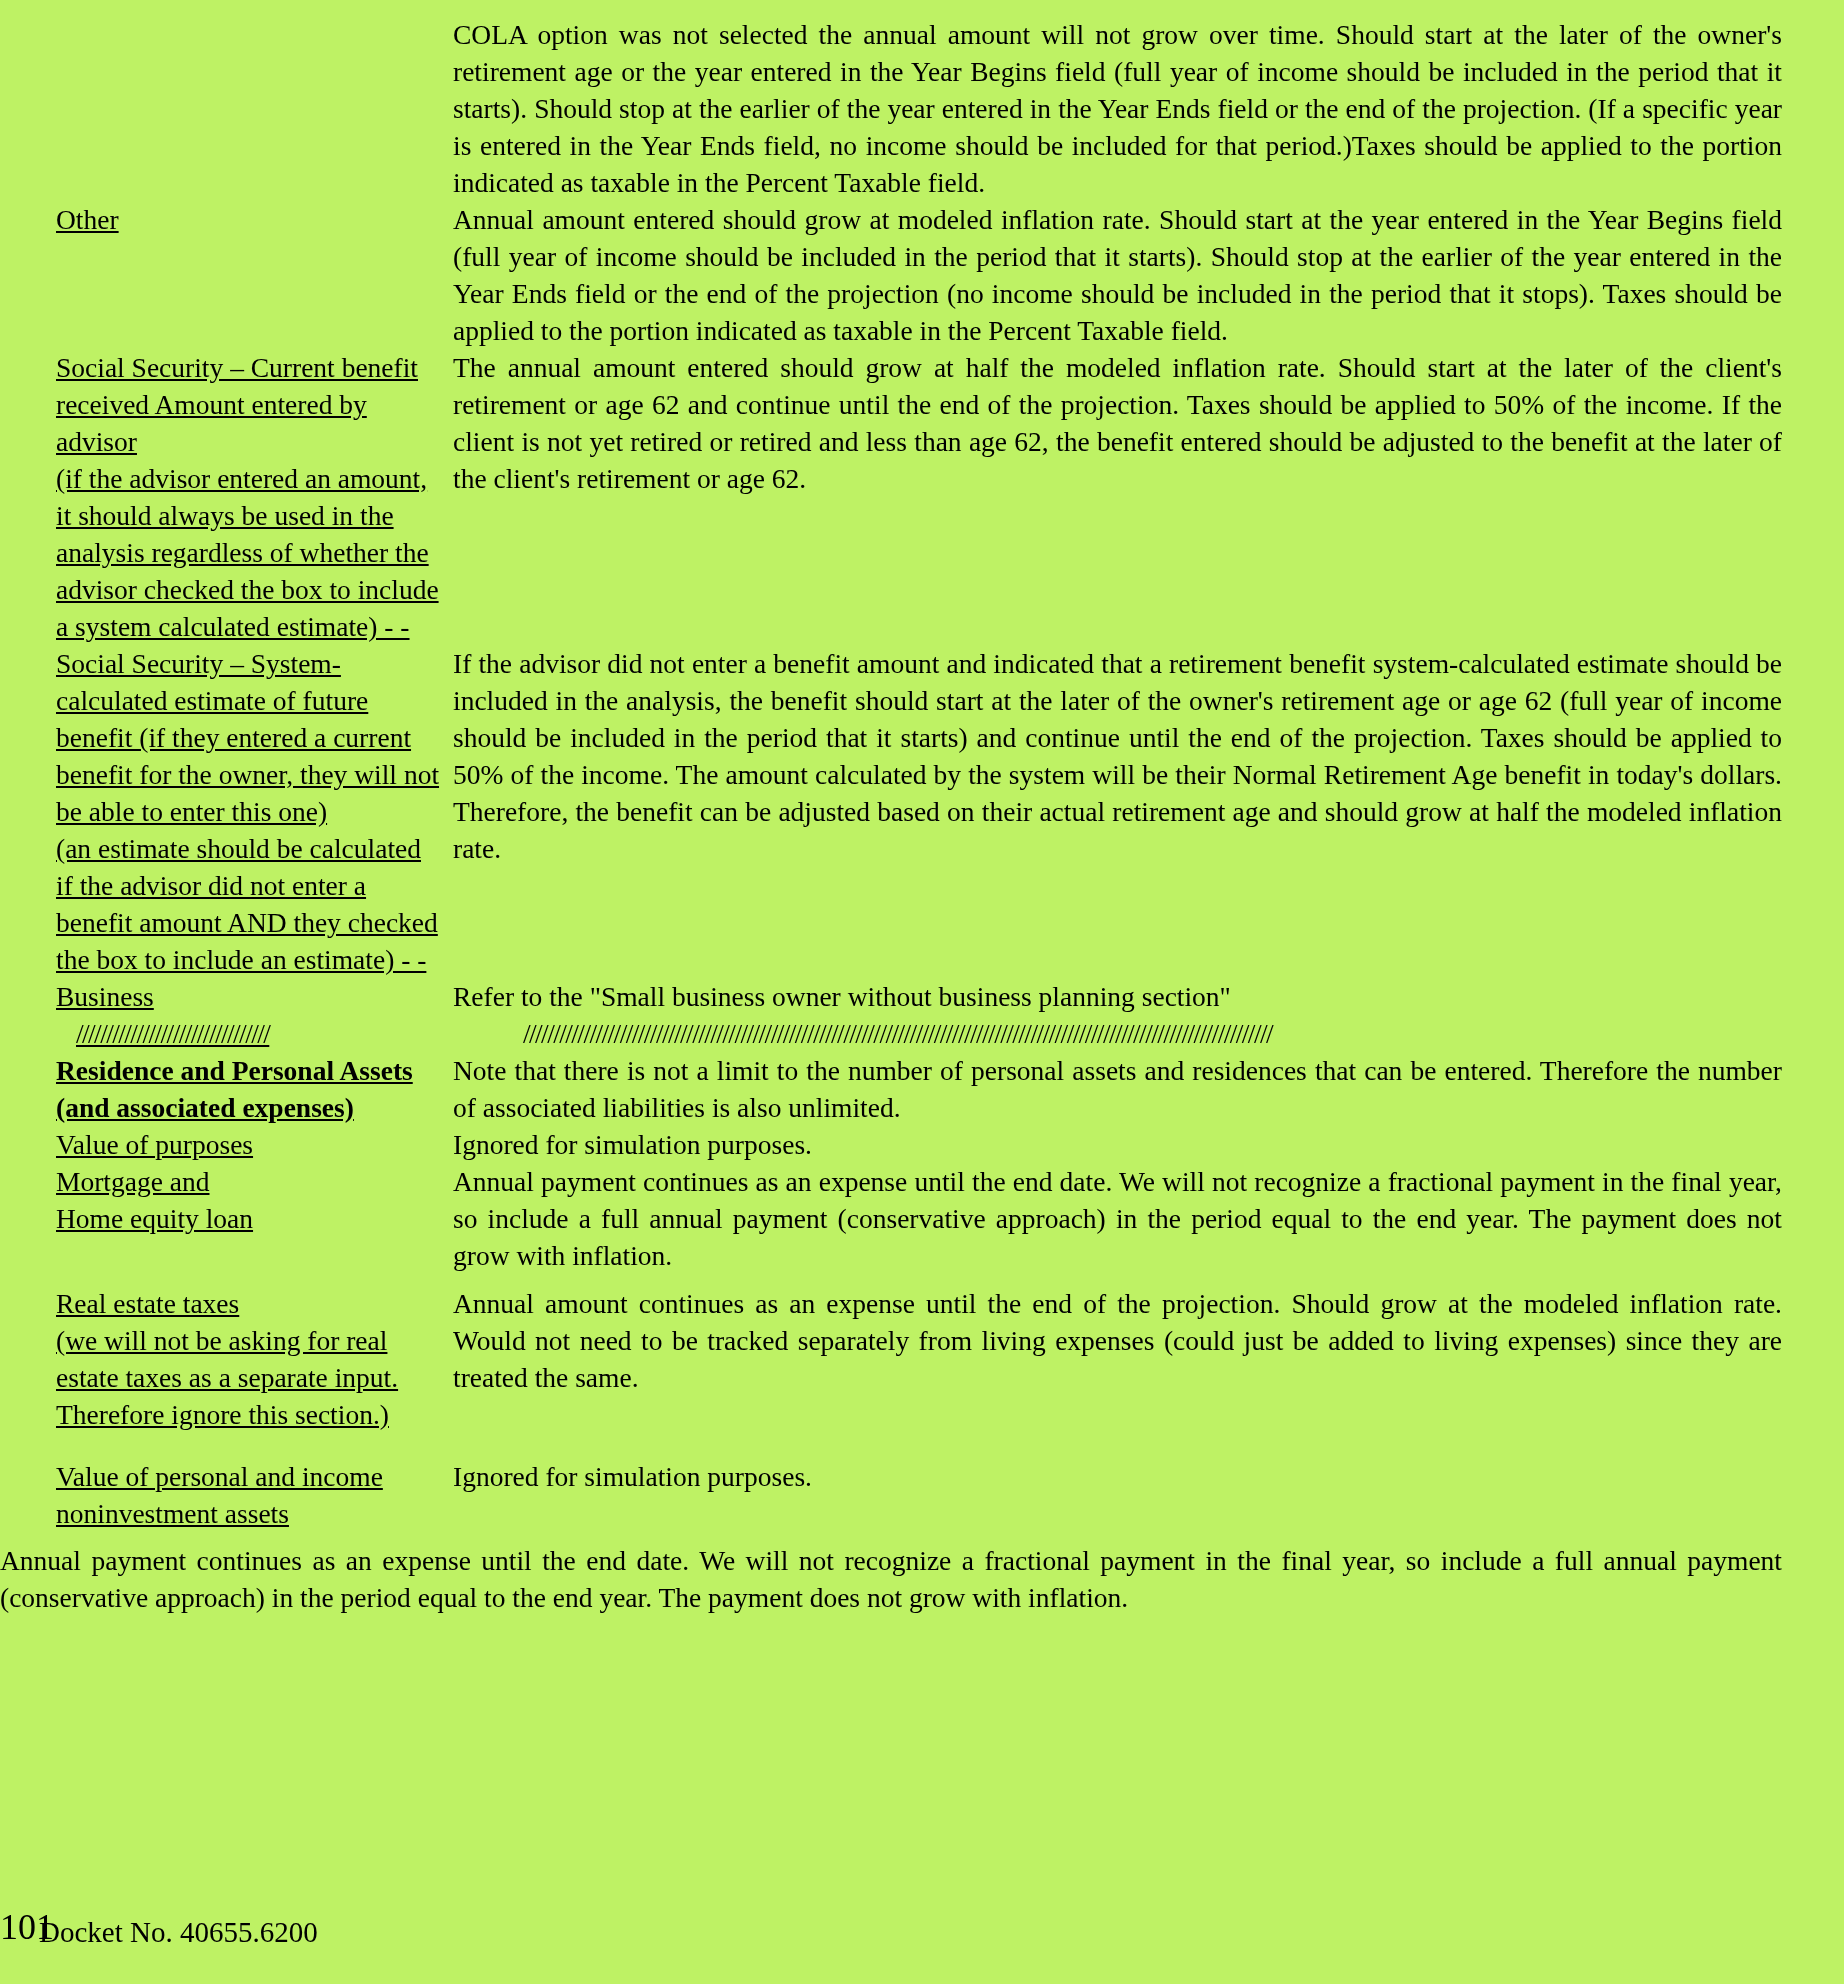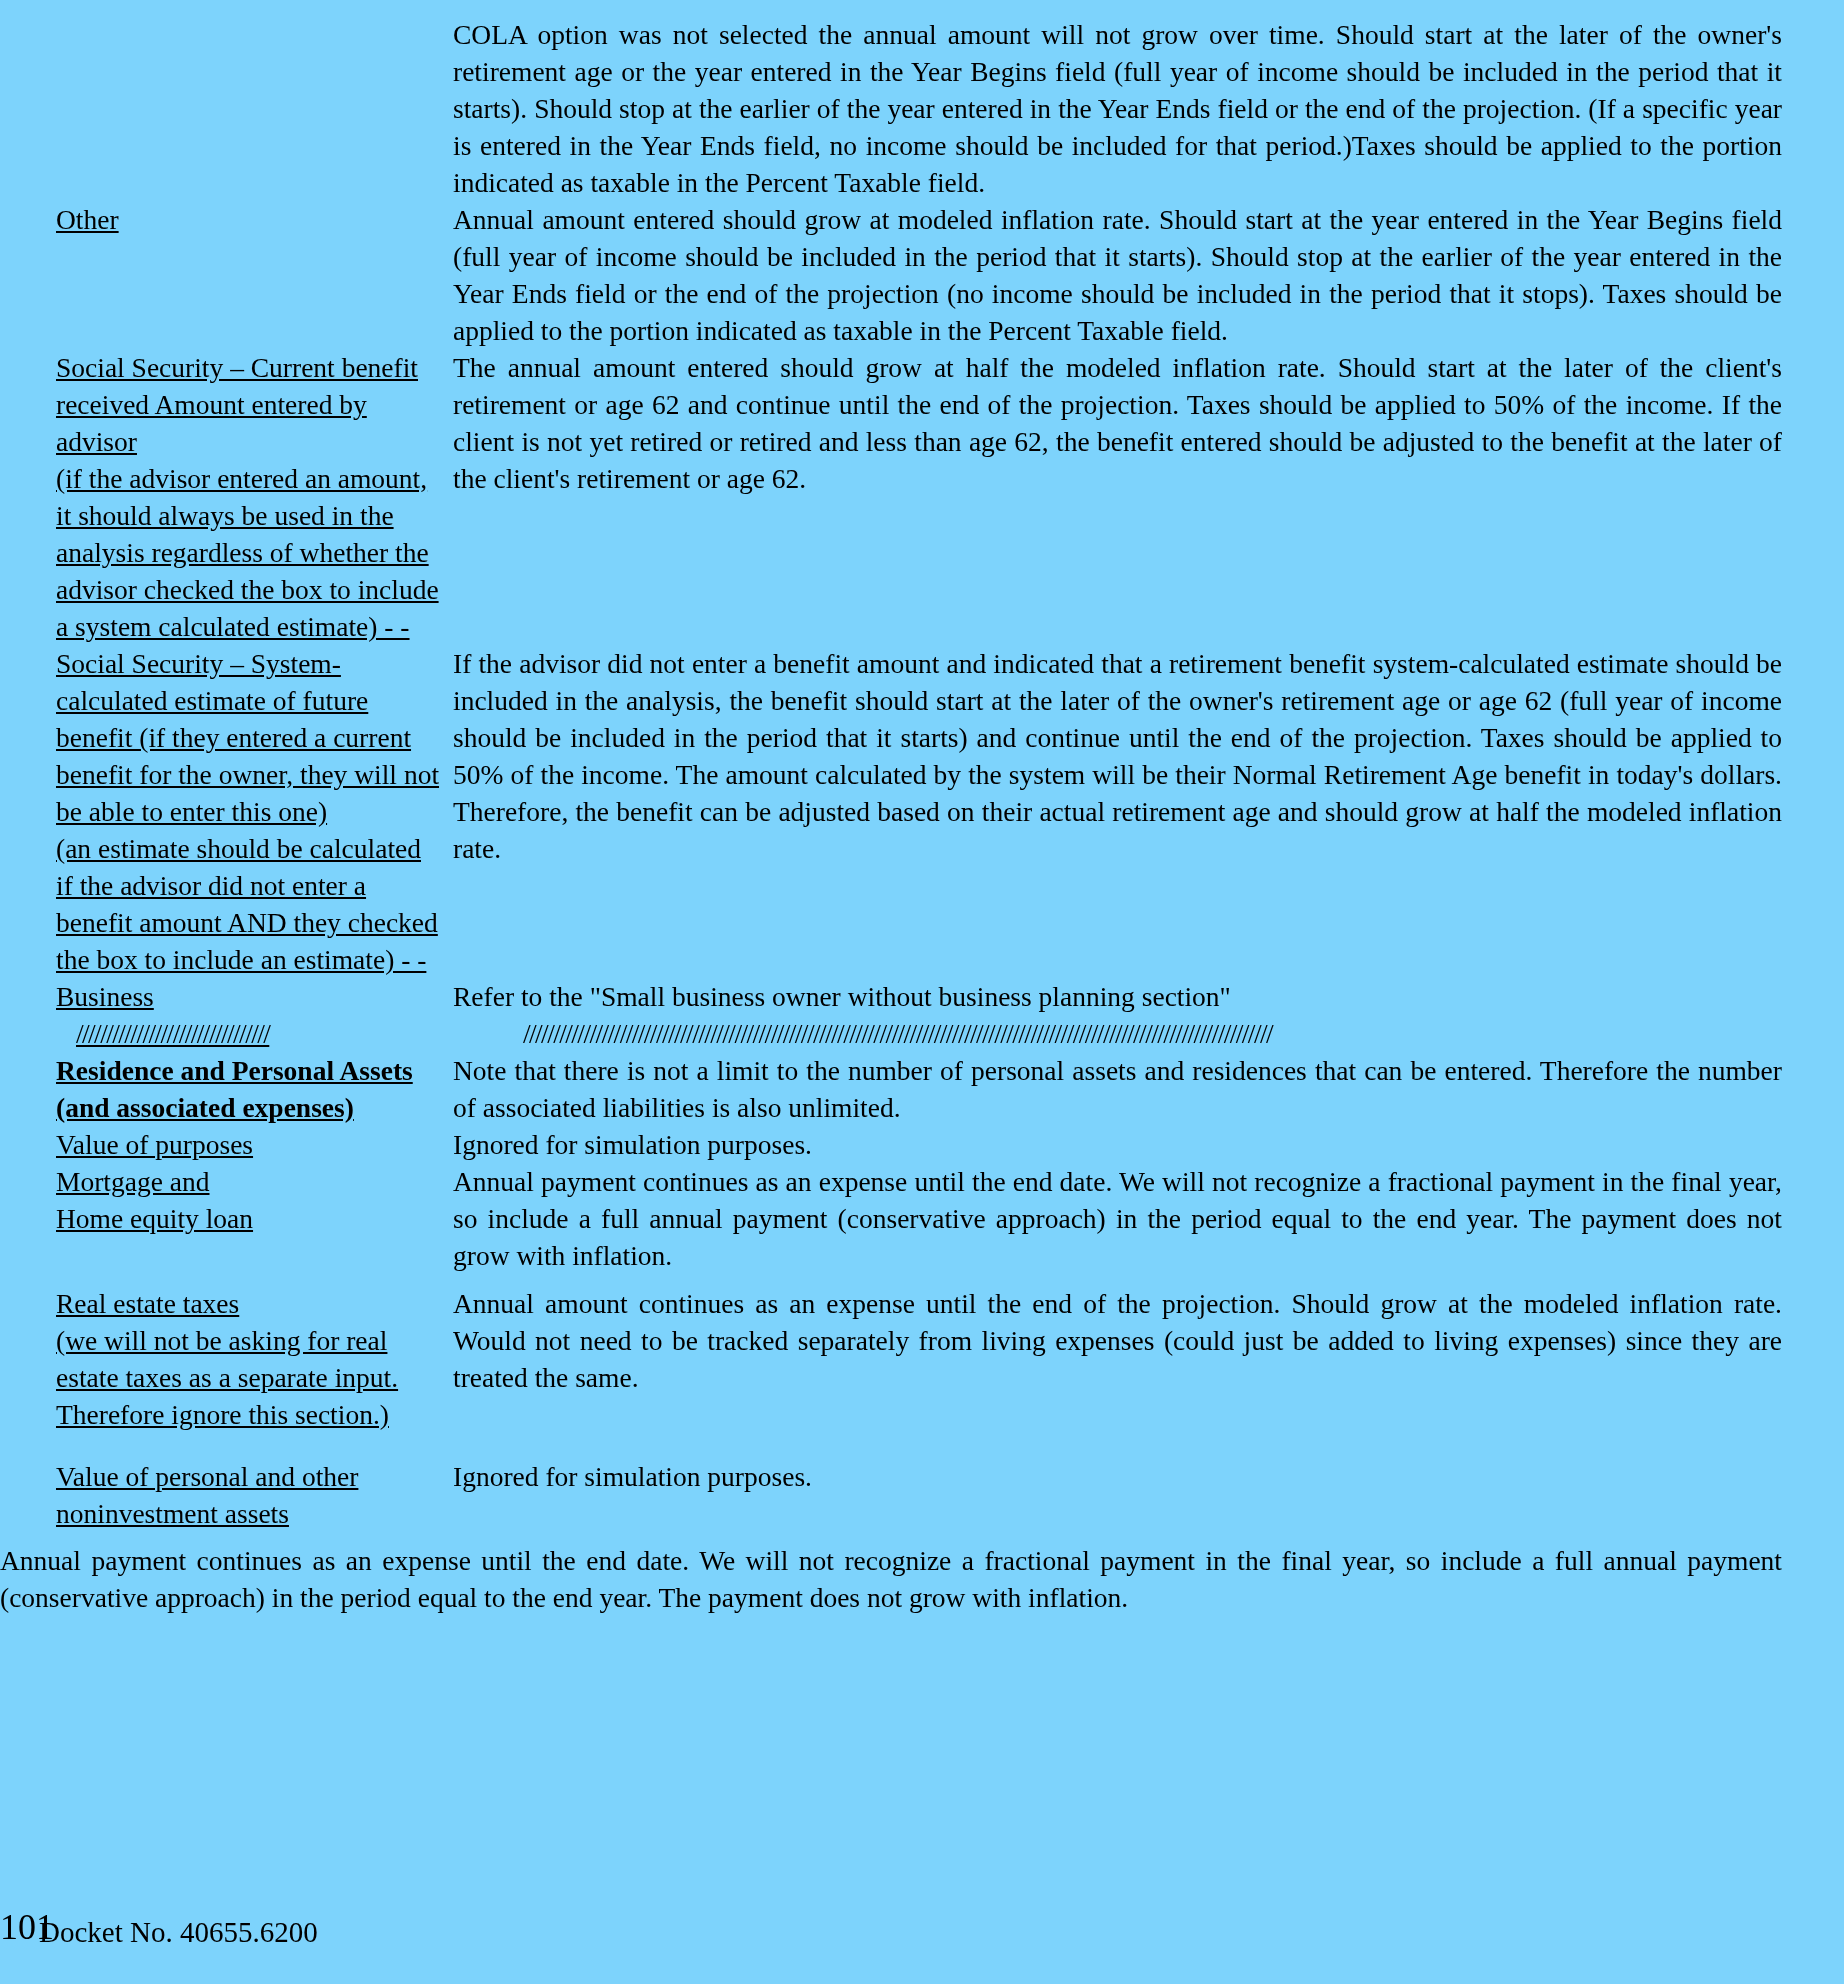"COLA option was not selected" .page { background: #7dd3fc -> #bef264 }
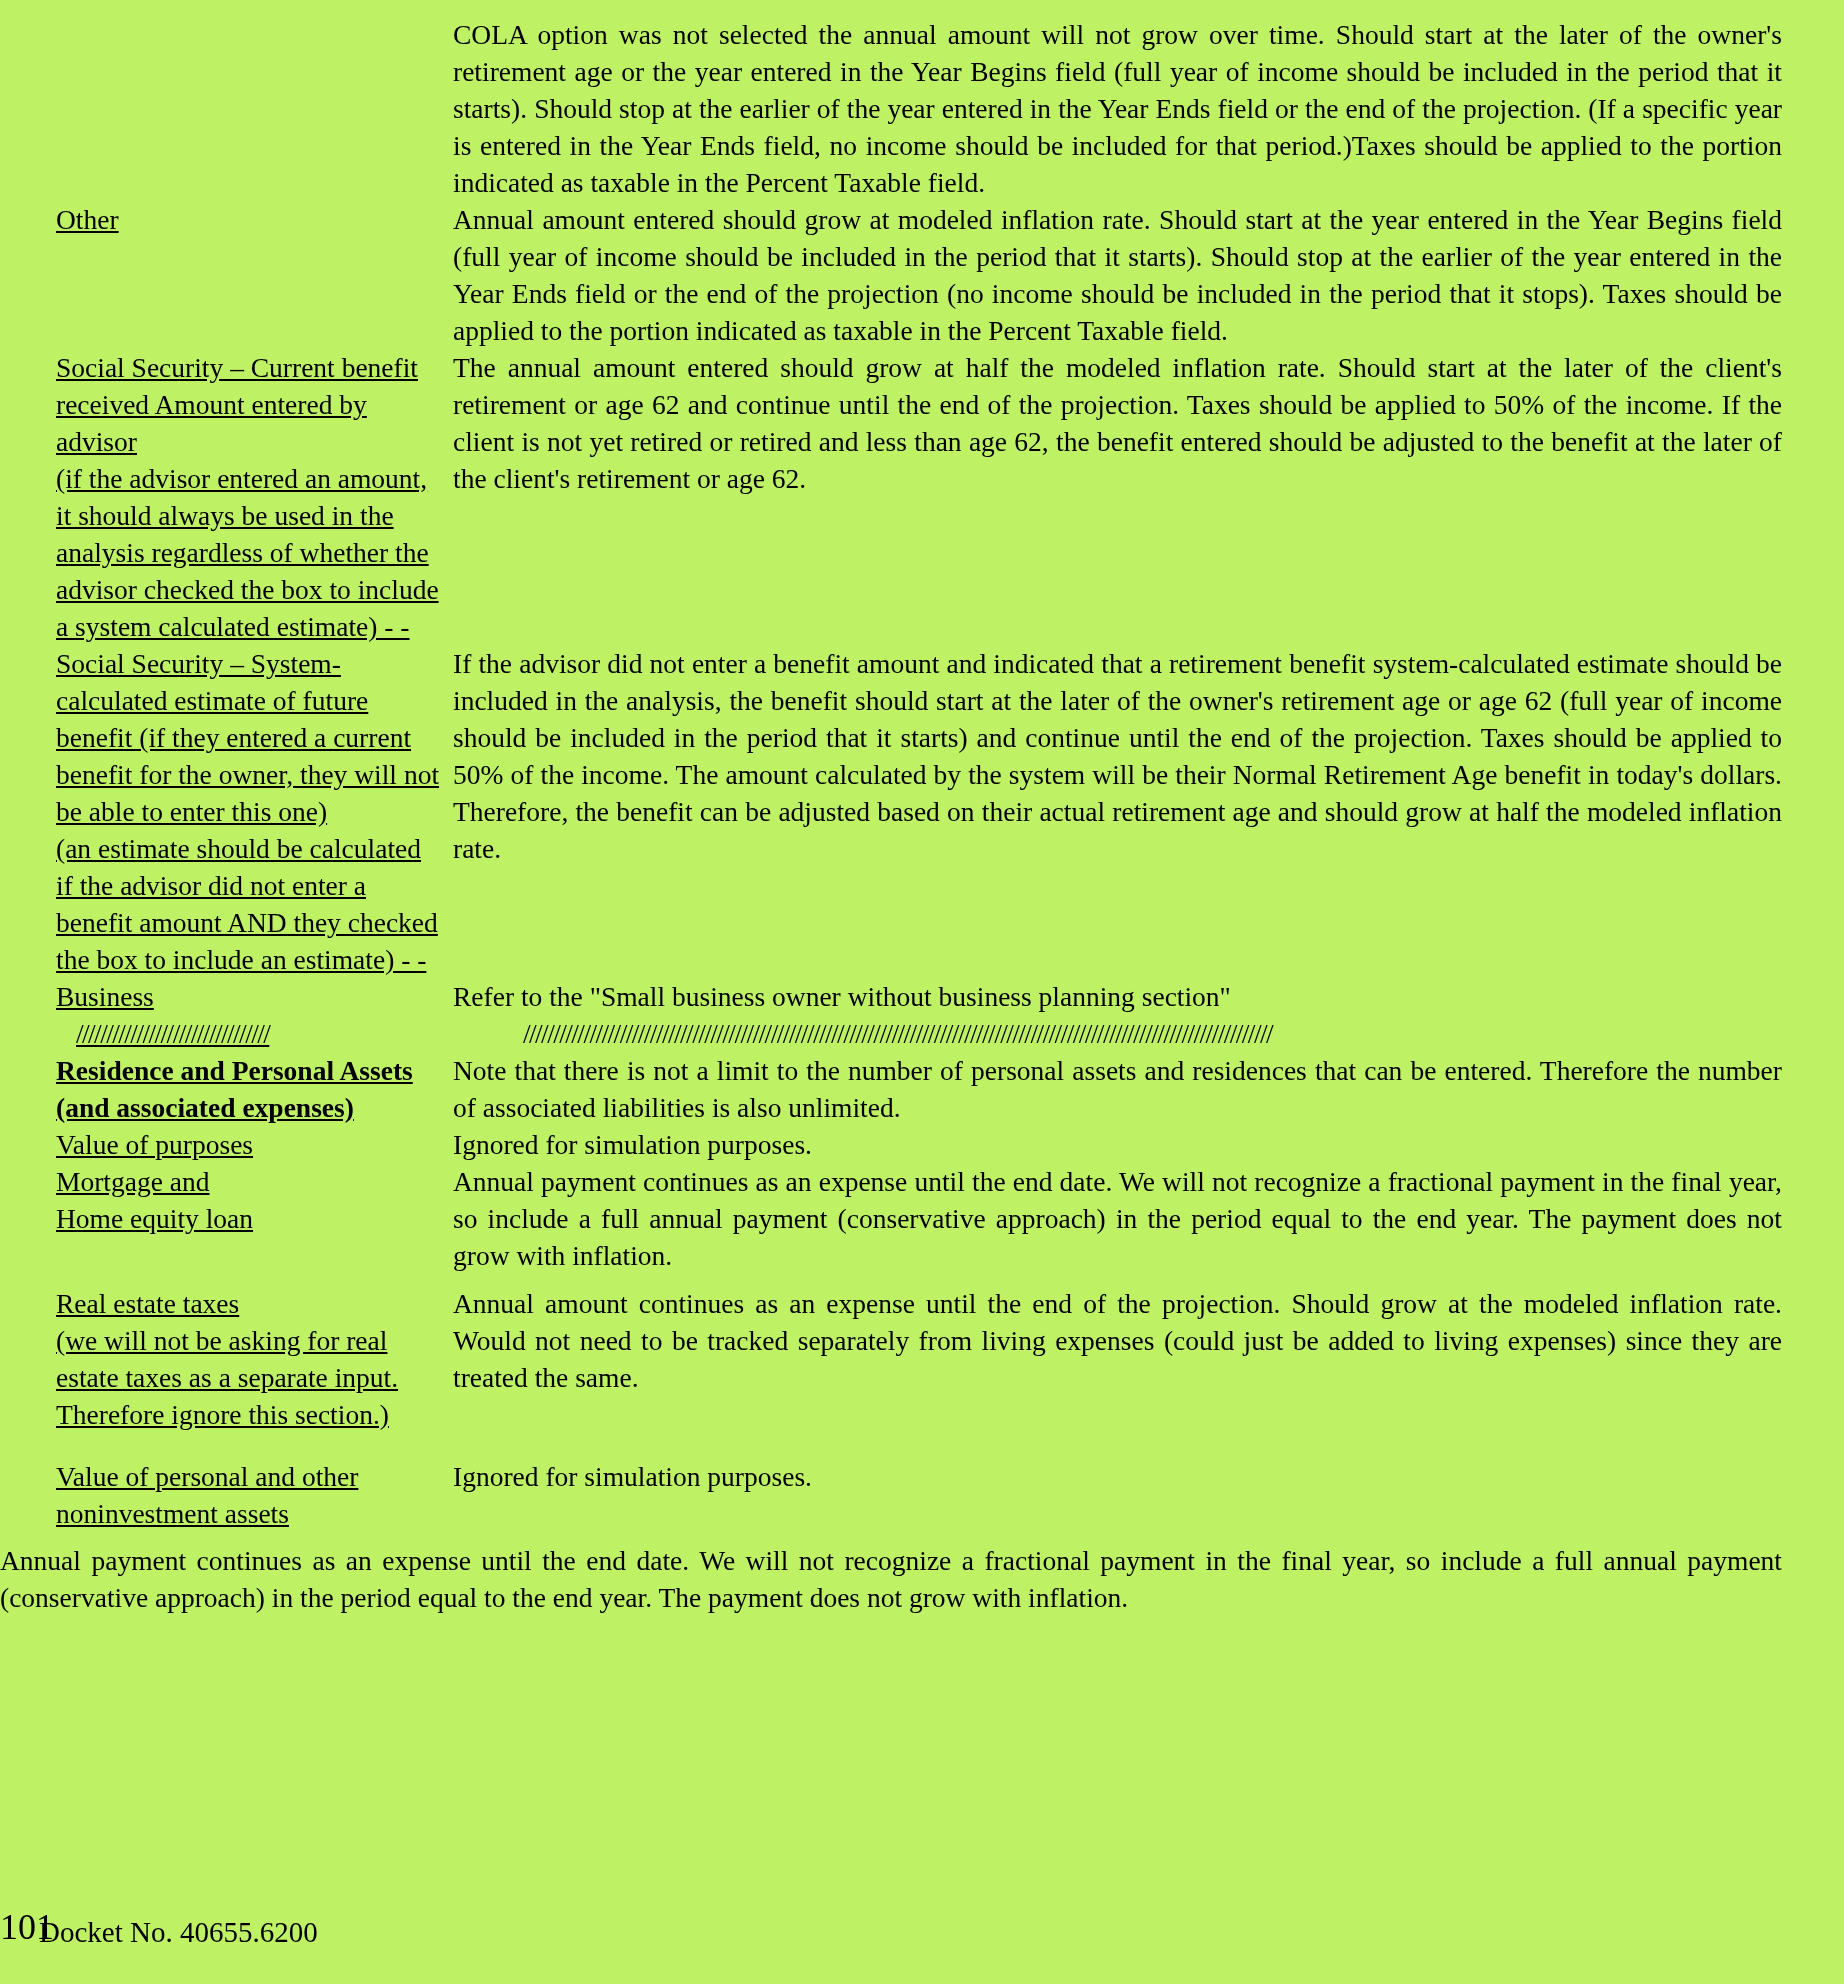"Value of personal and other" div.col-label { text: other -> income }
